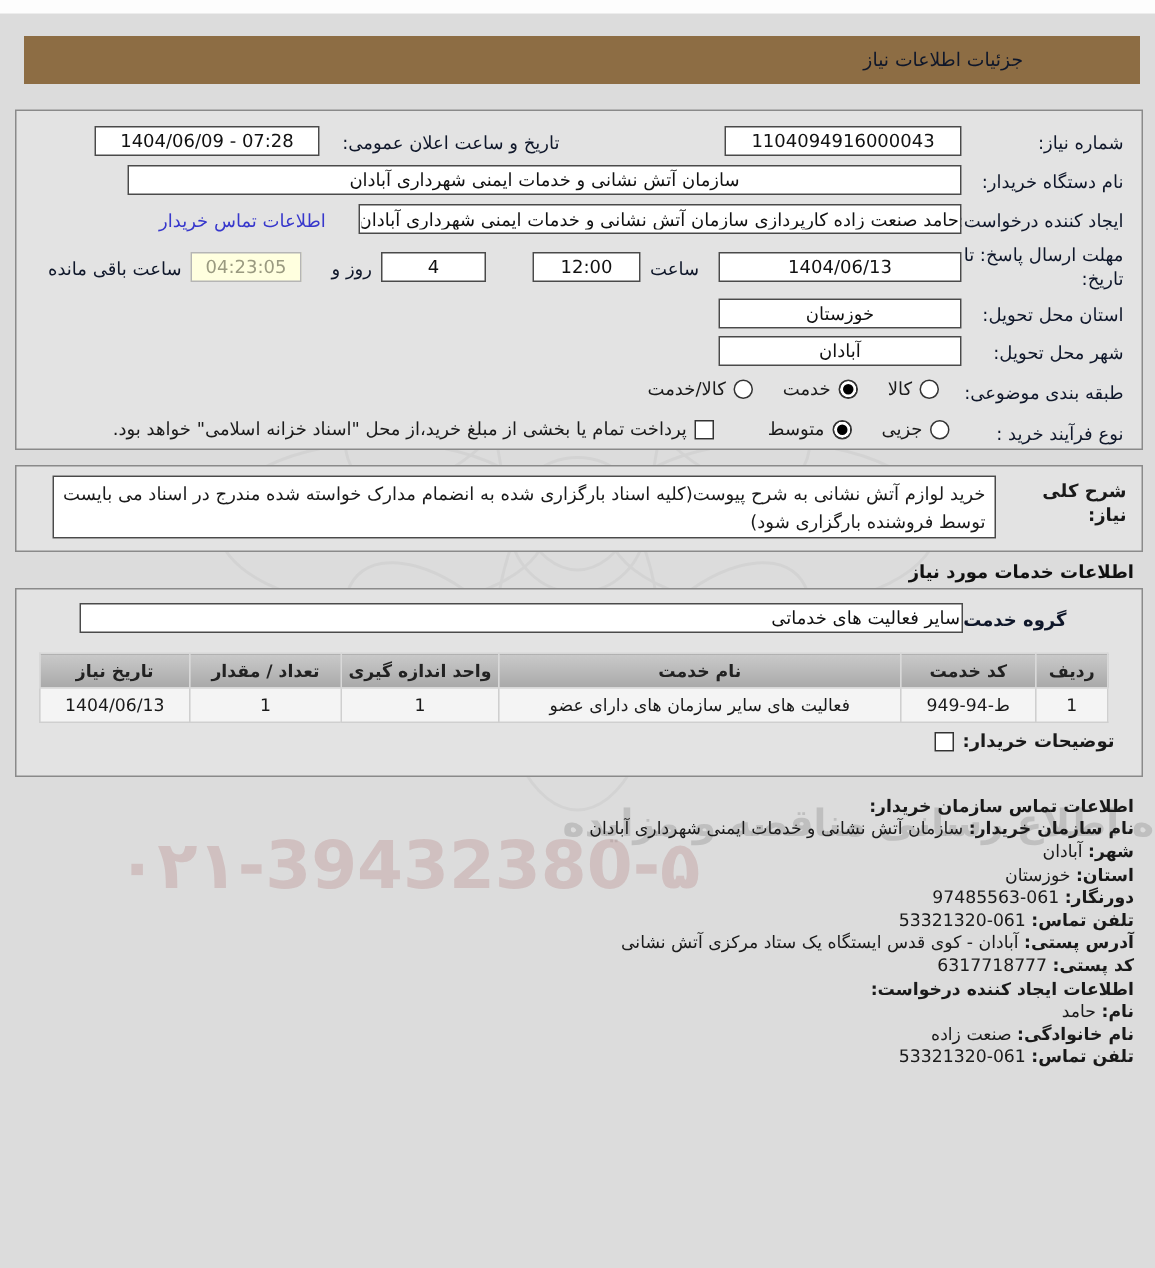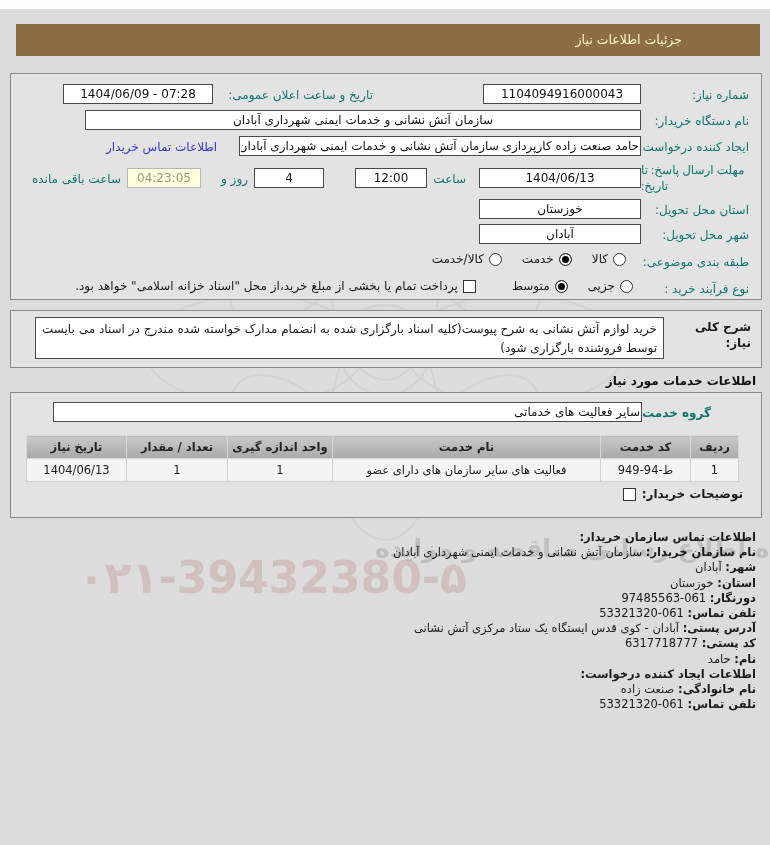"جزئیات اطلاعات نیاز" .title-bar { color: #fef9c3 -> #0f172a }
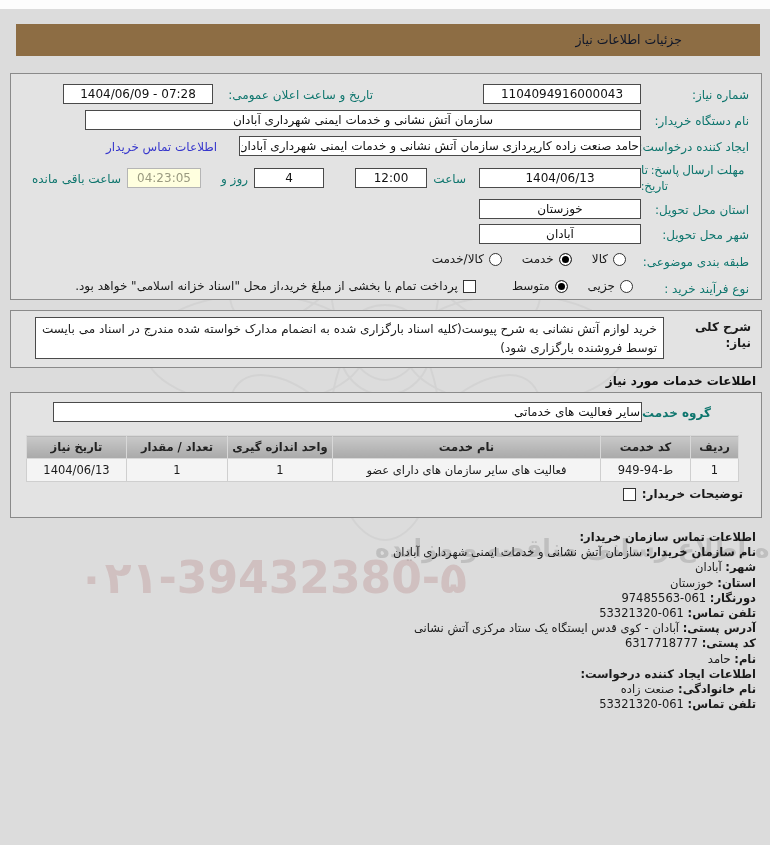"تاریخ و ساعت اعلان عمومی:" .lbl { color: #0f766e -> #0f172a }
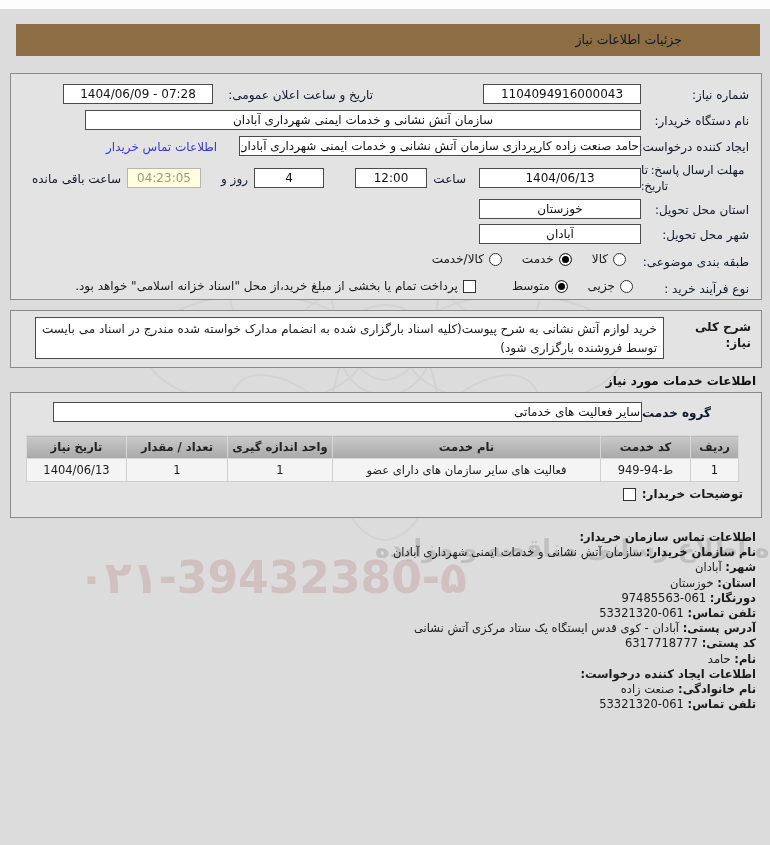"مهلت ارسال پاسخ: تا تاریخ:" span.lbl { font-family: Liberation Serif, serif -> none; text-align: left -> right }
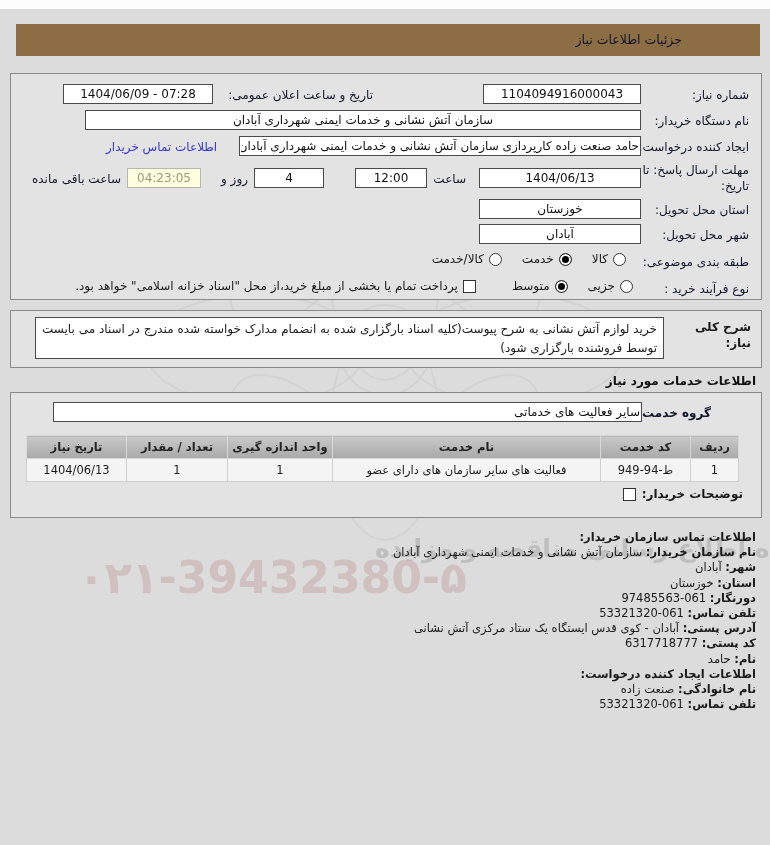"نام: حامد" div { order: before "اطلاعات ایجاد کننده درخواست:" -> after "اطلاعات ایجاد کننده درخواست:" }
